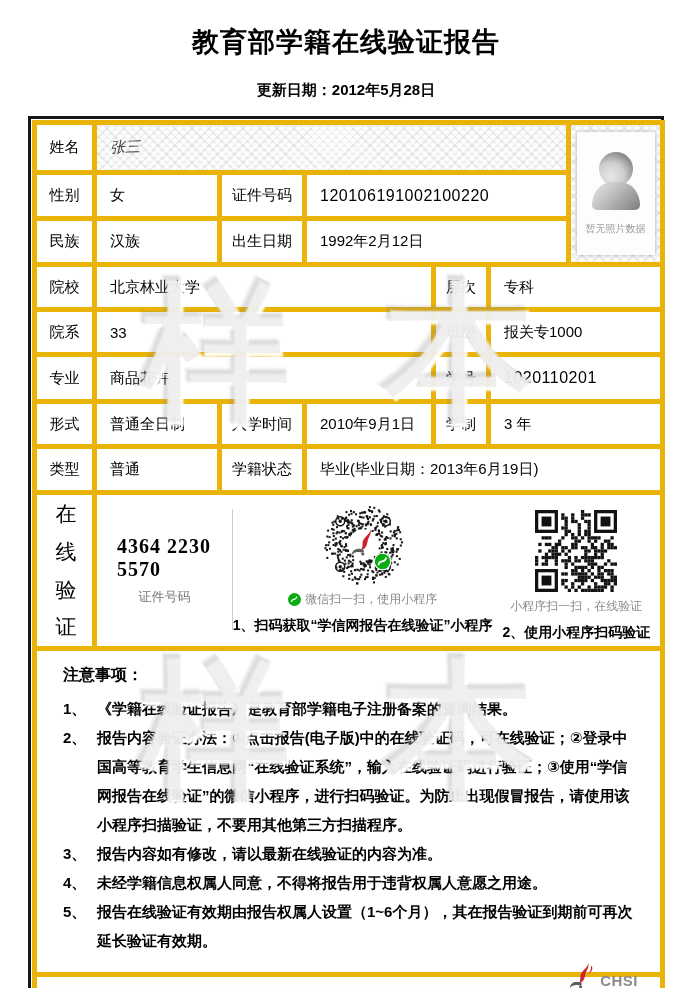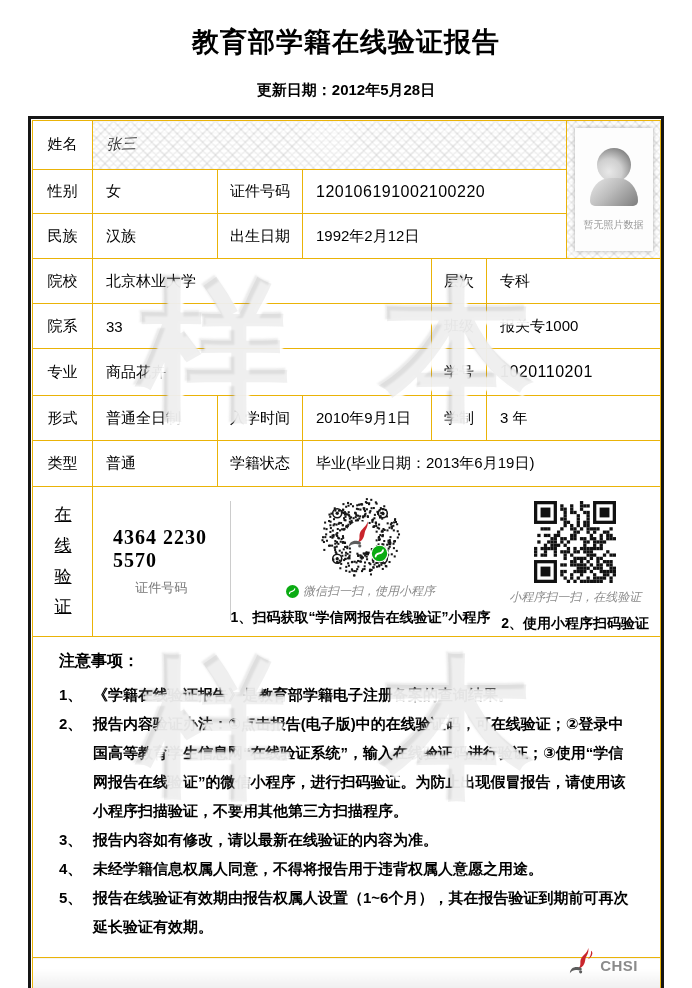"姓名" td { border: 1px solid #eab308 -> 5px solid #eab308 }
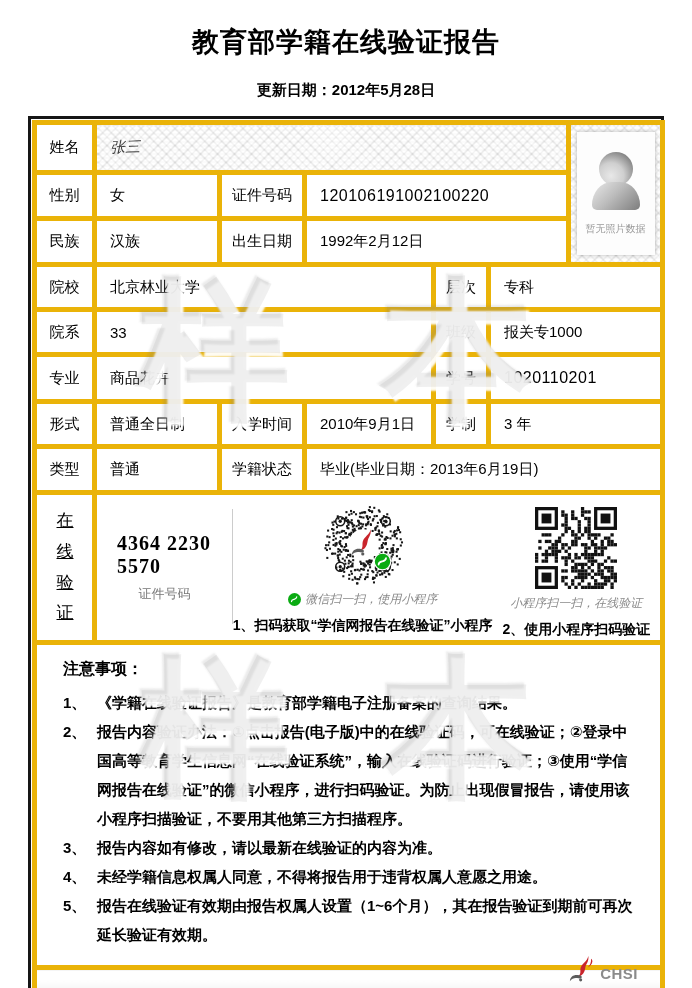"在线验证" .vtext { font-size: 17px -> 21px; text-decoration: underline -> none }
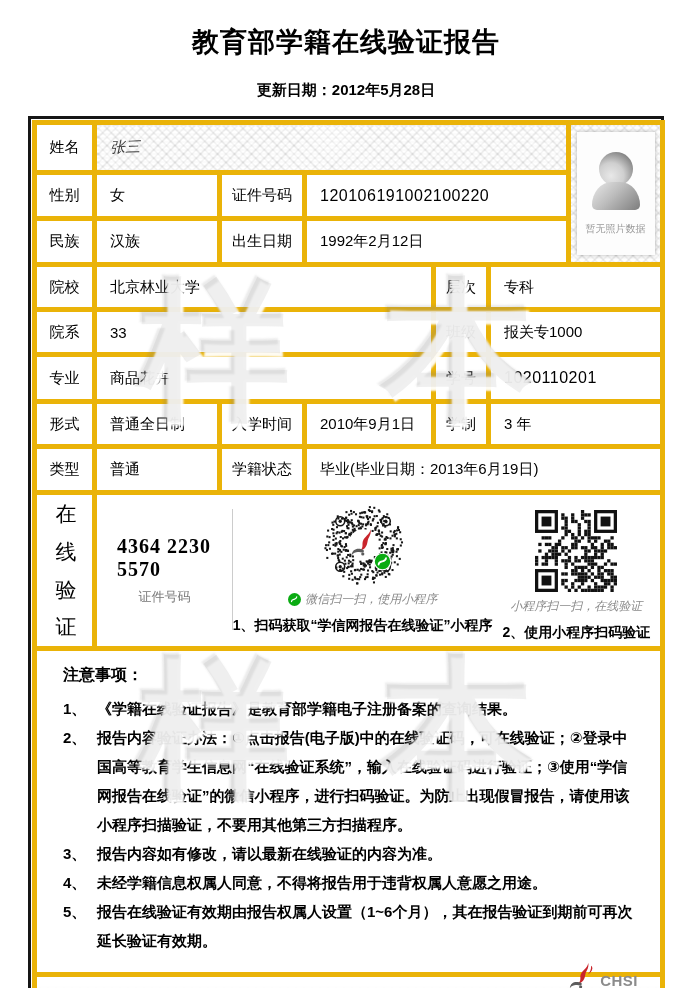"微信扫一扫，使用小程序" .qr-cap { font-style: italic -> none }
